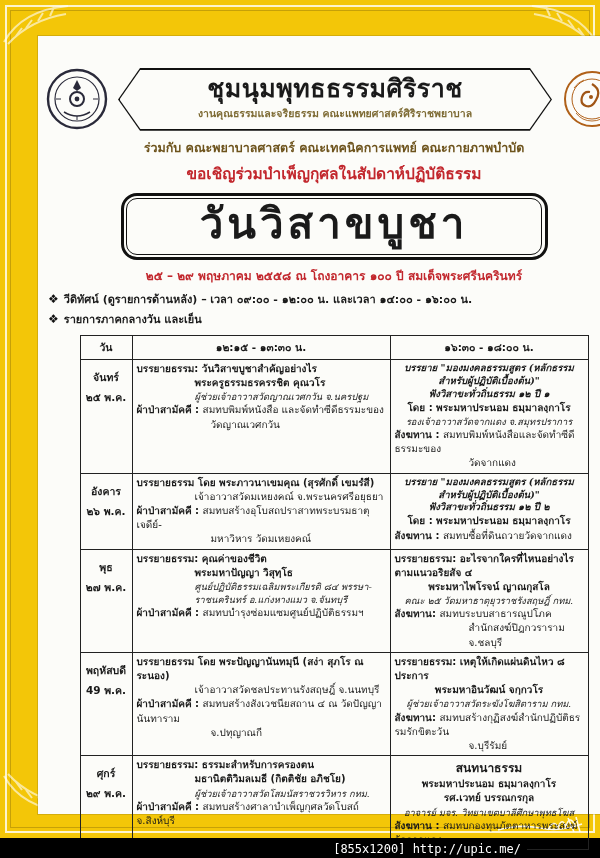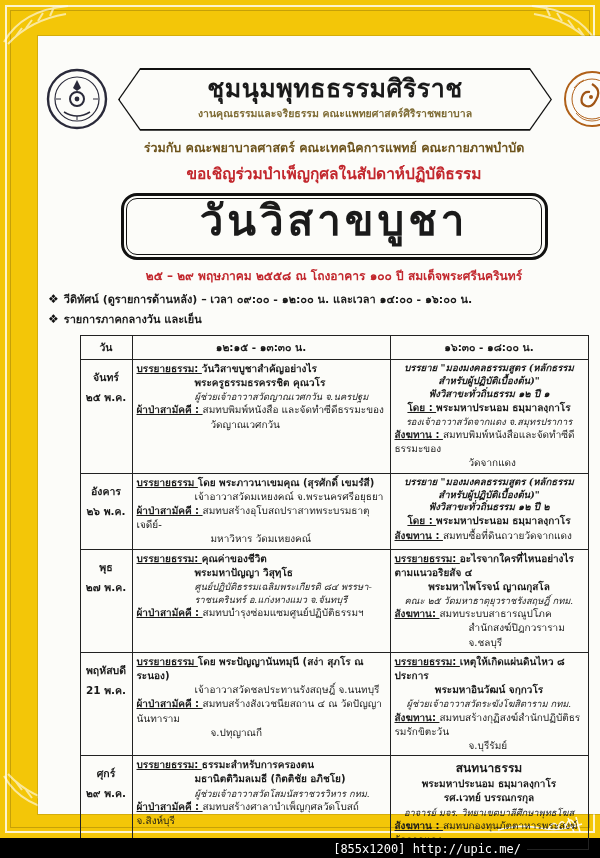"วันวิสาขบูชา" .titlebox { font-family: Liberation Mono, monospace -> none }
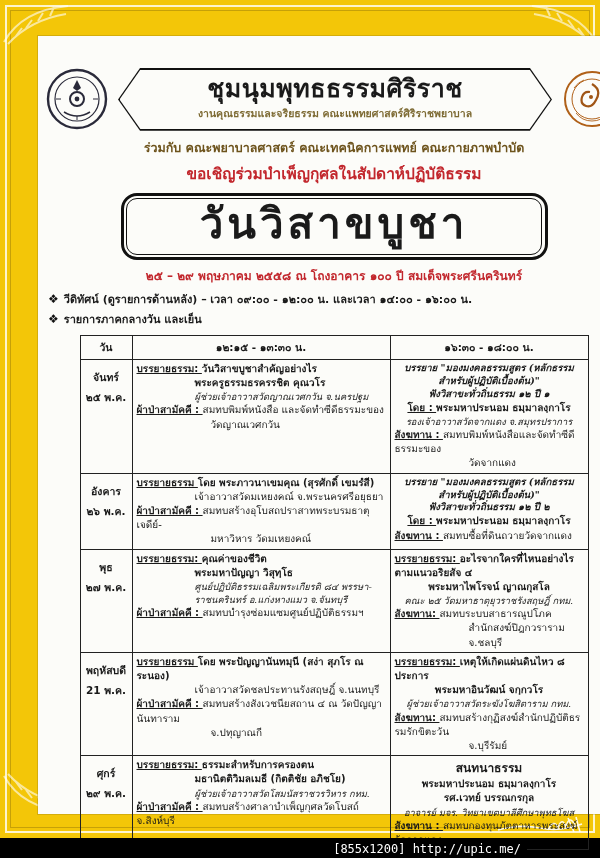"บรรยายธรรม:" .ln .lbl { text-decoration: underline -> none }
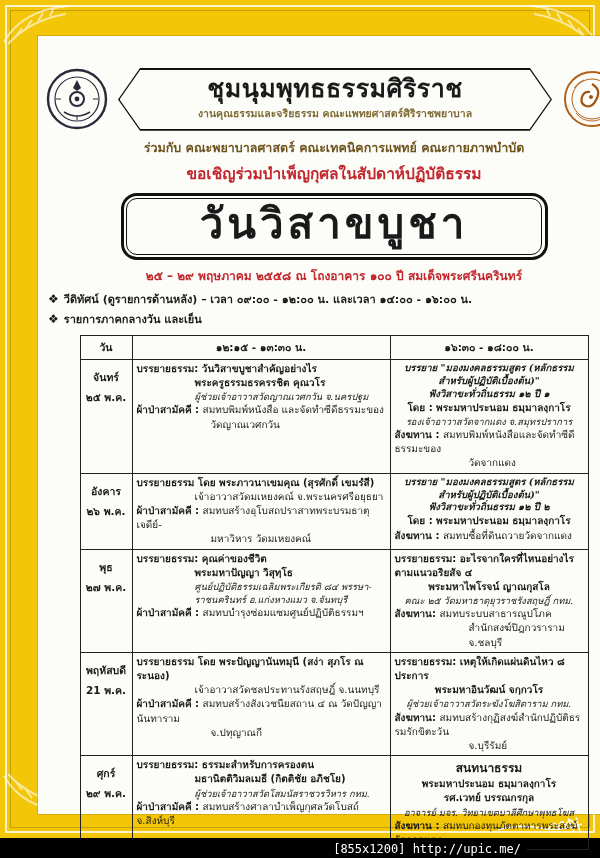"21 พ.ค." div { text: 21 -> 49 }
